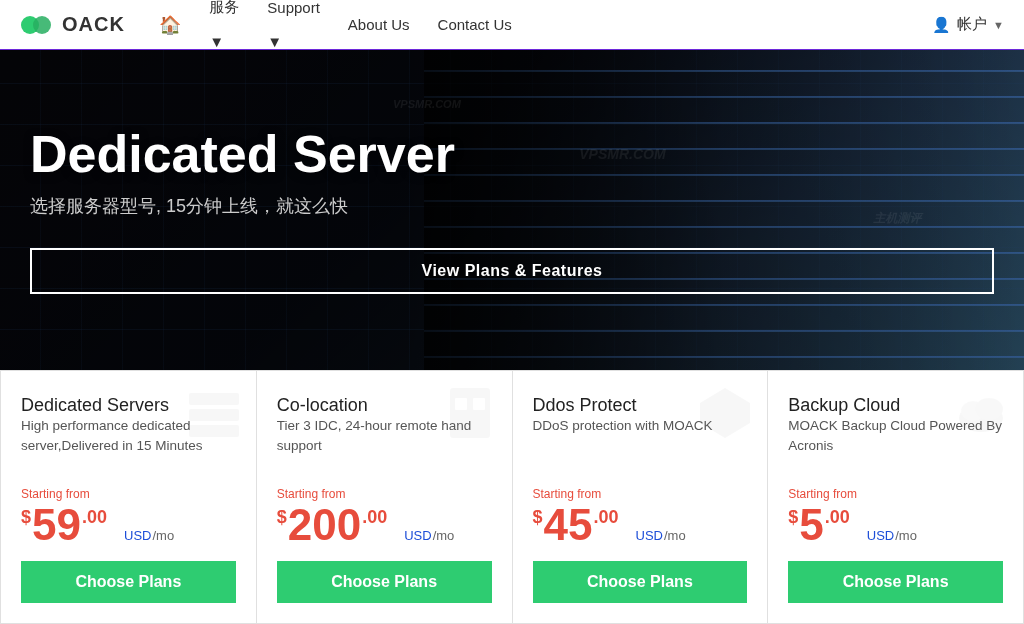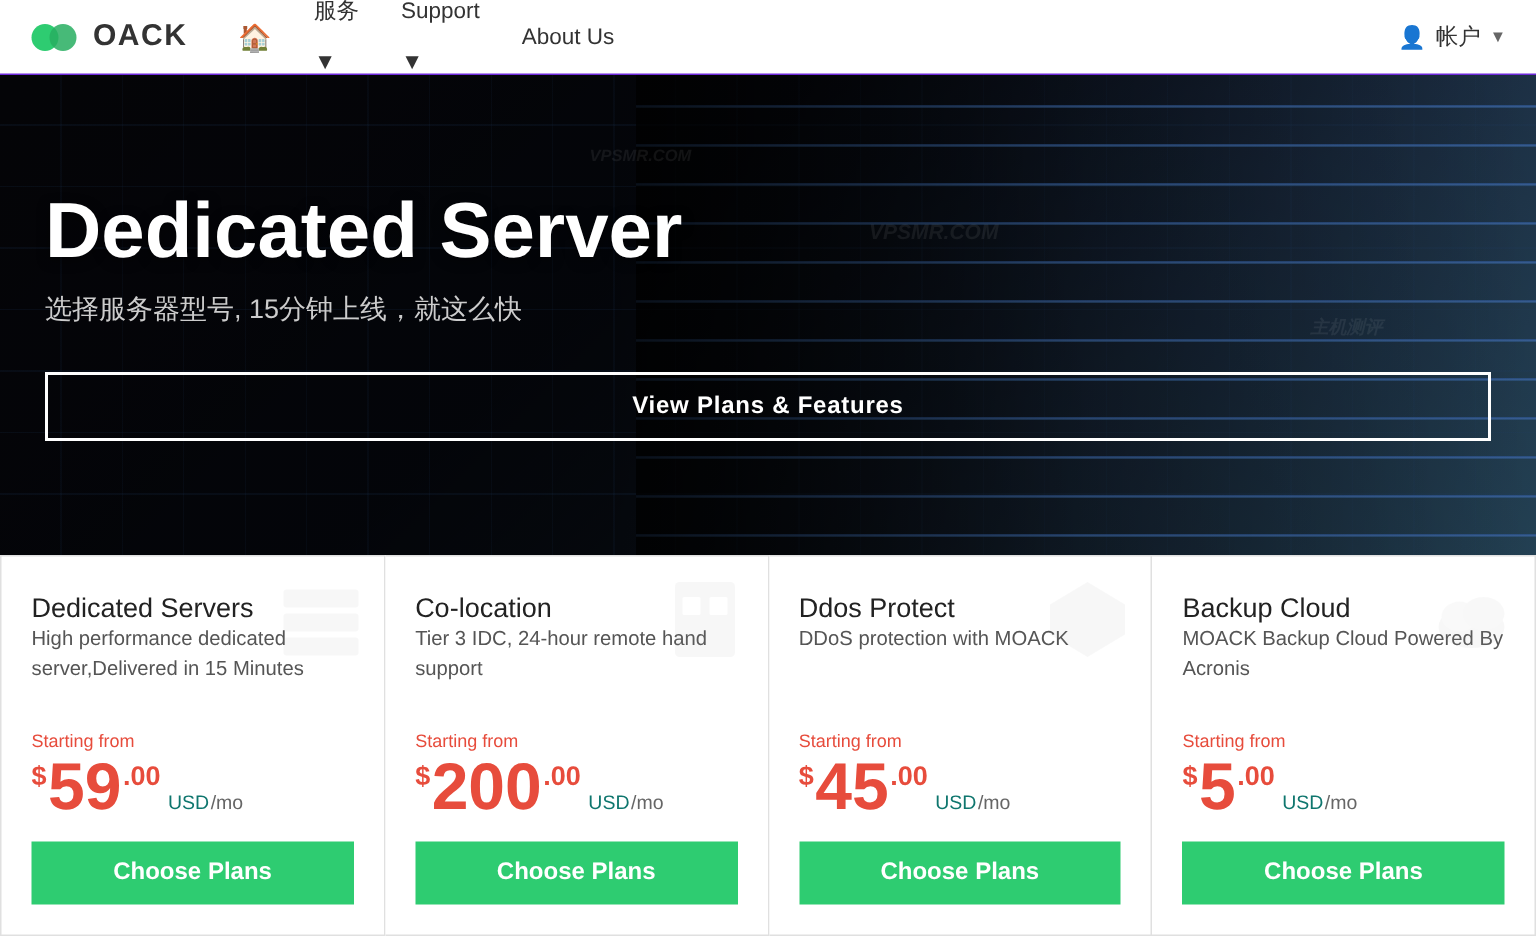"Contact Us" li { html: none -> <li> <a>Contact Us</a> </li> }
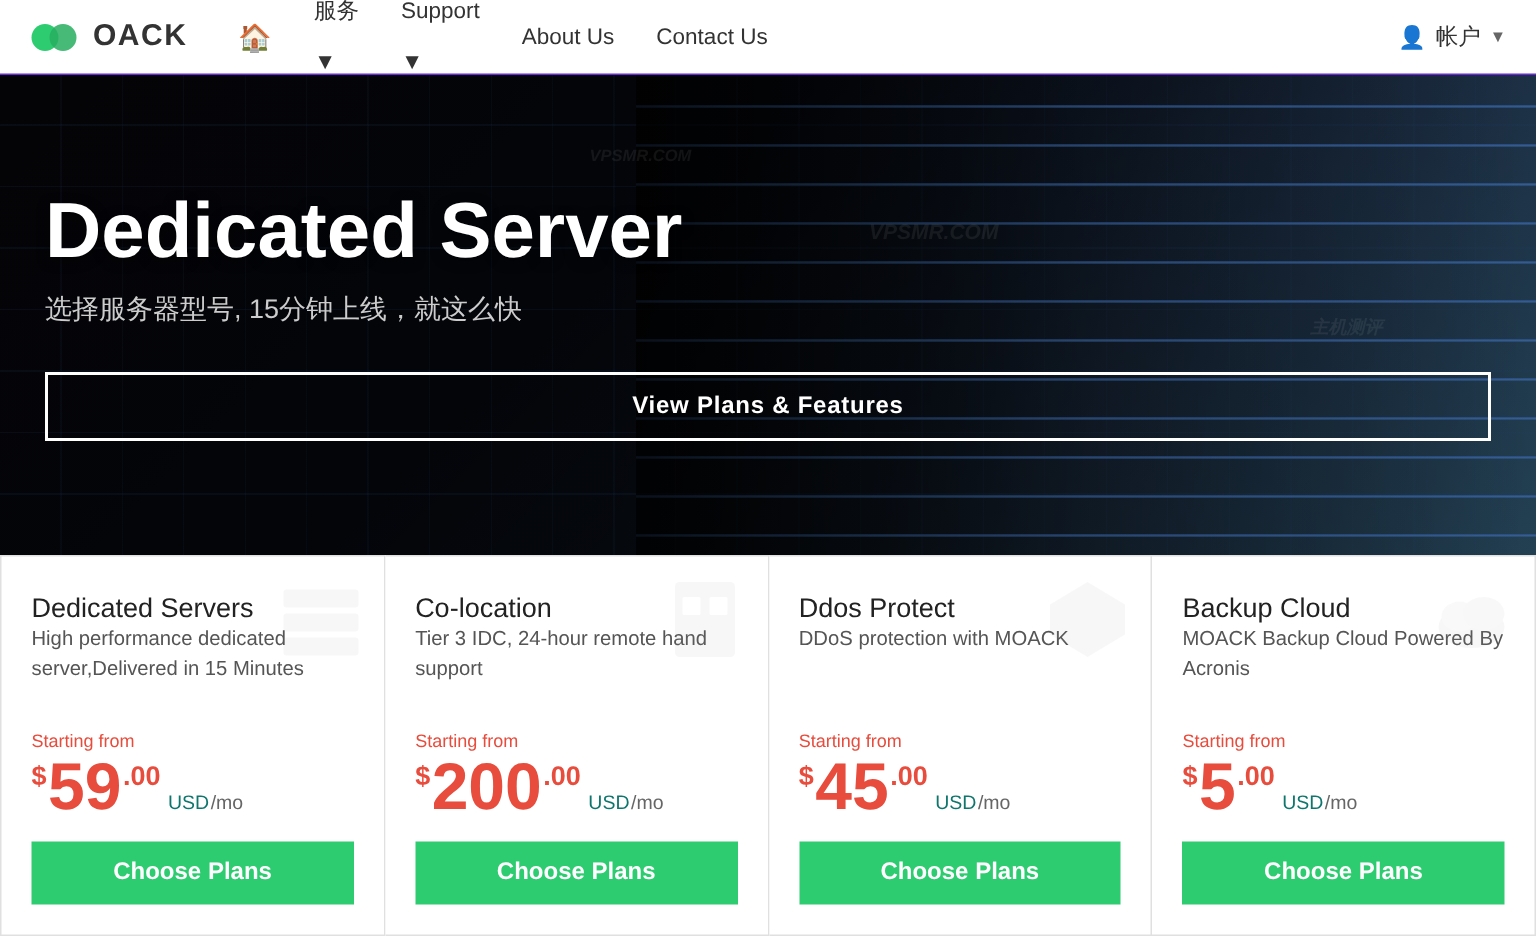"USD" .price-currency { color: #0f766e -> #1d4ed8; margin-left: 4px -> 16px }
